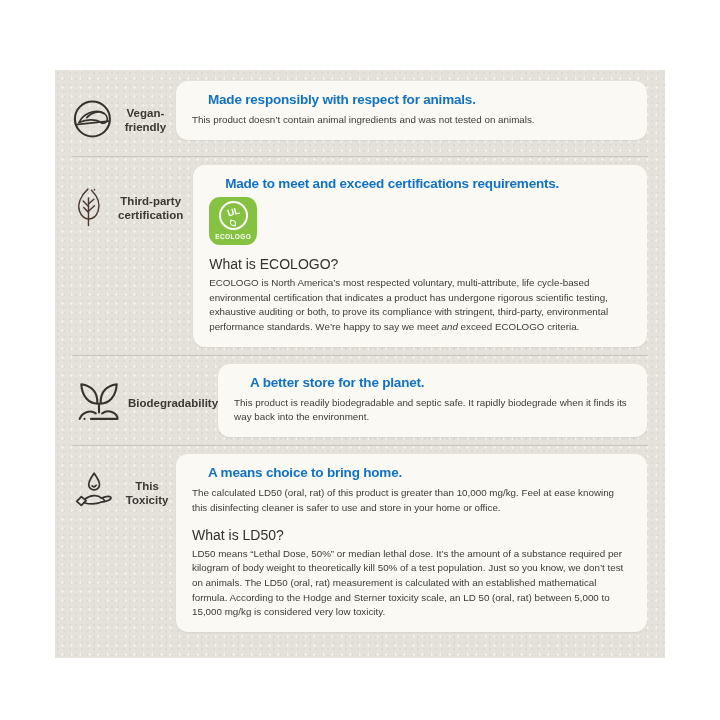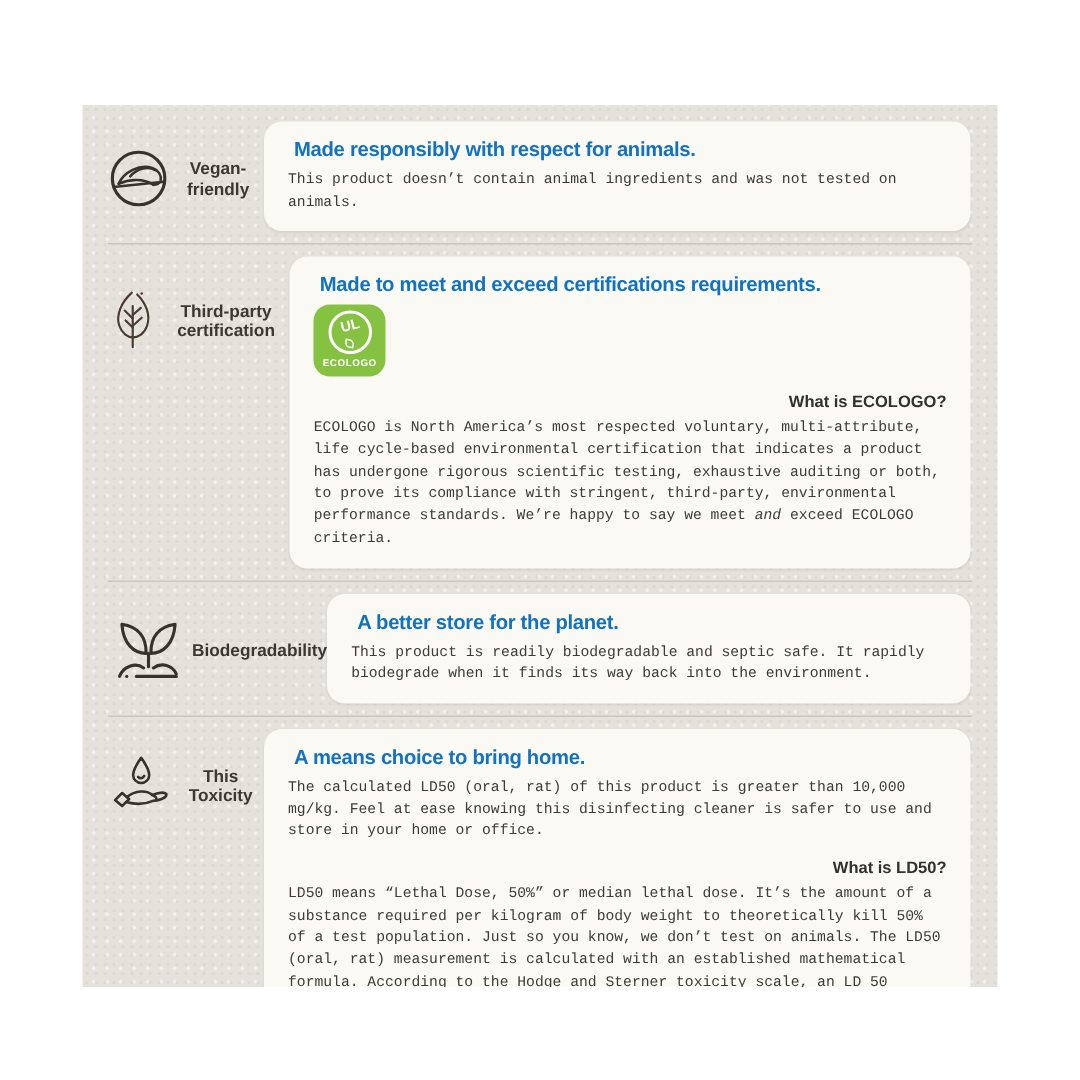"Made responsibly with respect for" .card h3 { margin: 0 4px 6px -> 0 16px 6px }
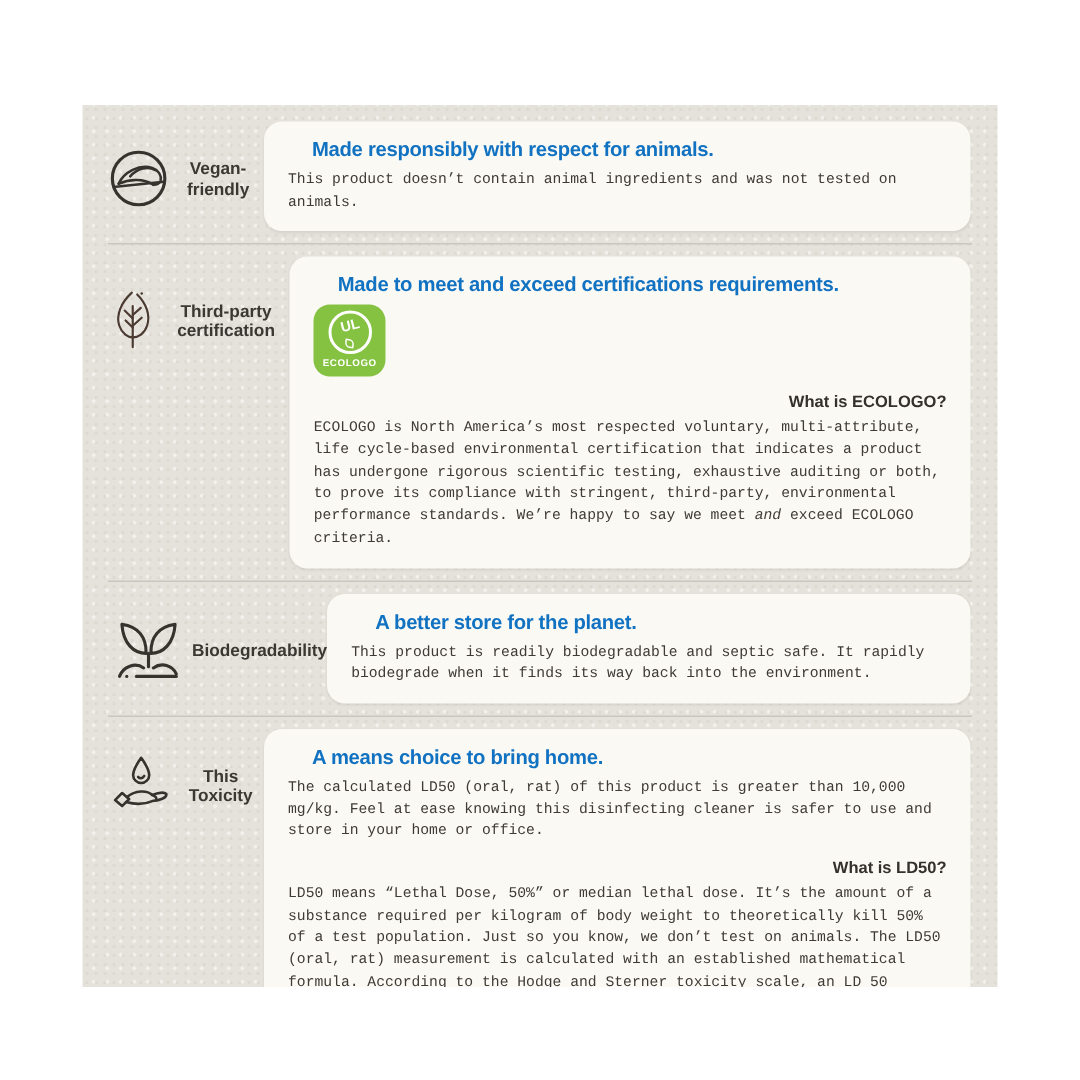"This product doesn’t contain animal" .body-text { font-family: Liberation Mono, monospace -> none }
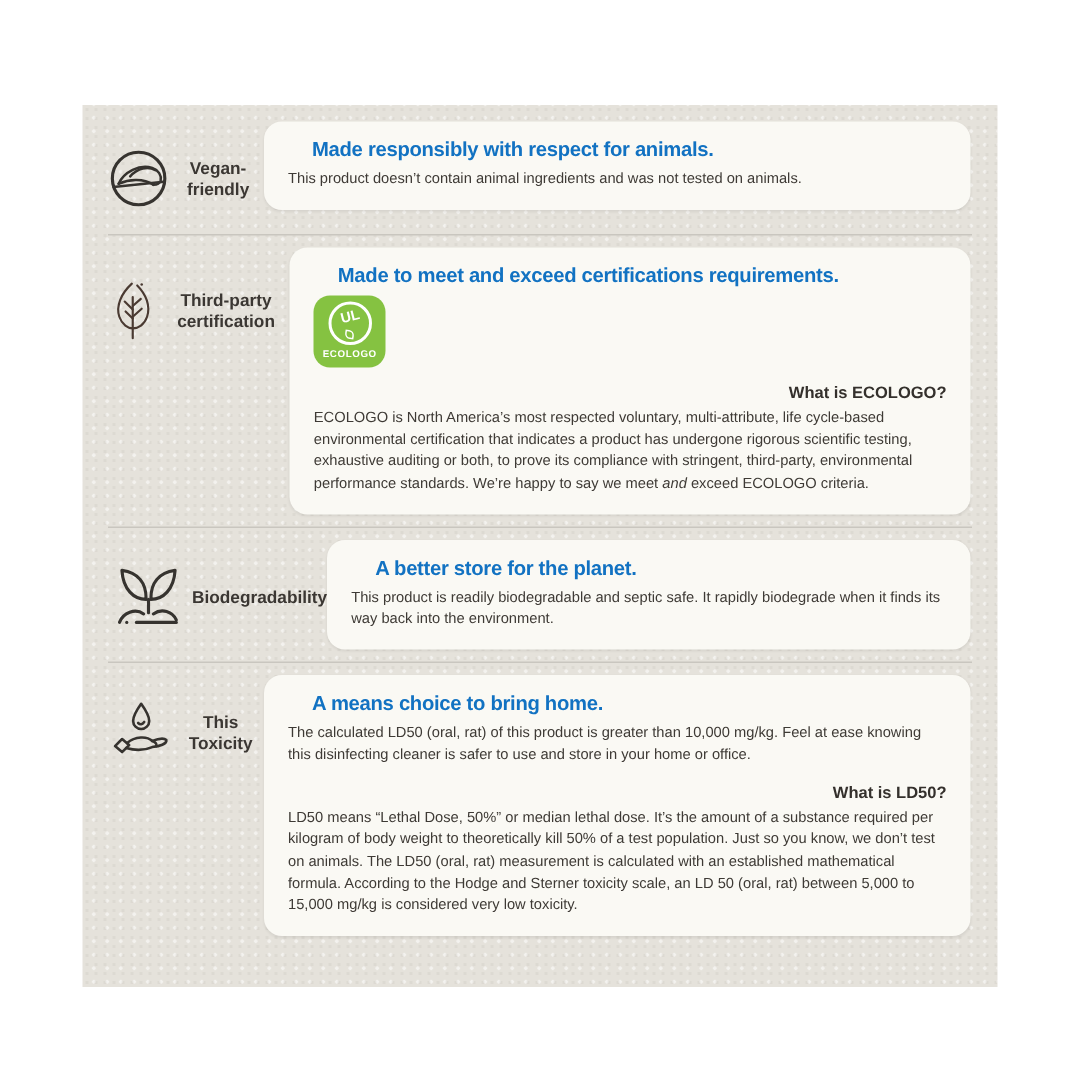"What is ECOLOGO?" .subhead { font-size: 11px -> 14px; font-weight: bold -> normal; text-align: right -> none }
